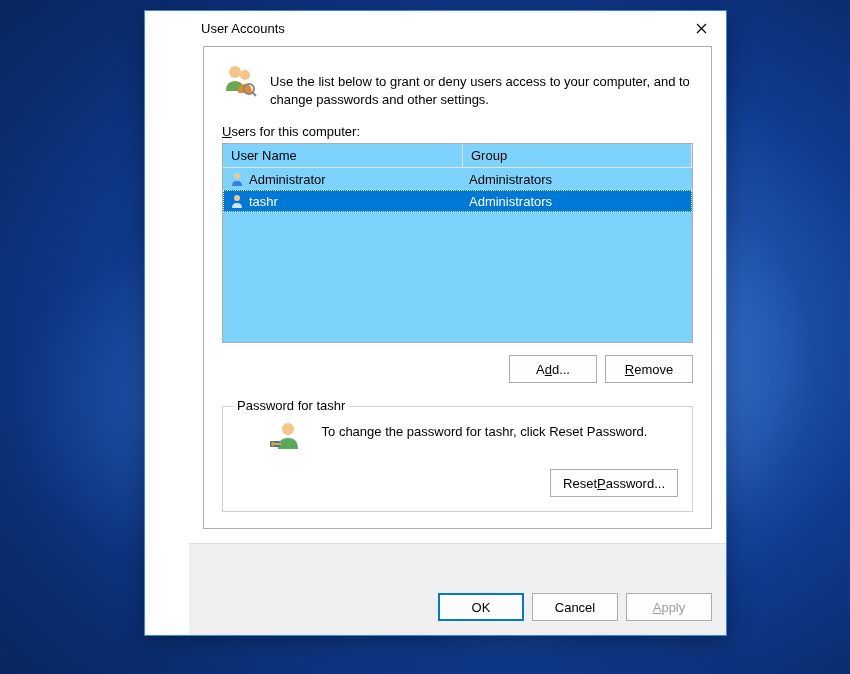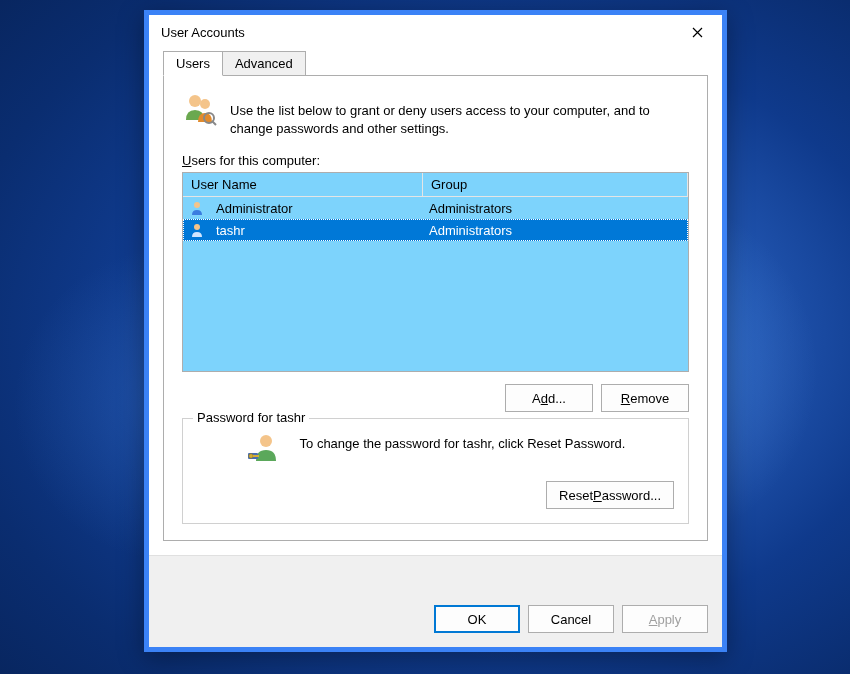"User Accounts" .dialog { border: 5px solid #3b82f6 -> 1px solid #3b82f6; padding-left: none -> 44px }
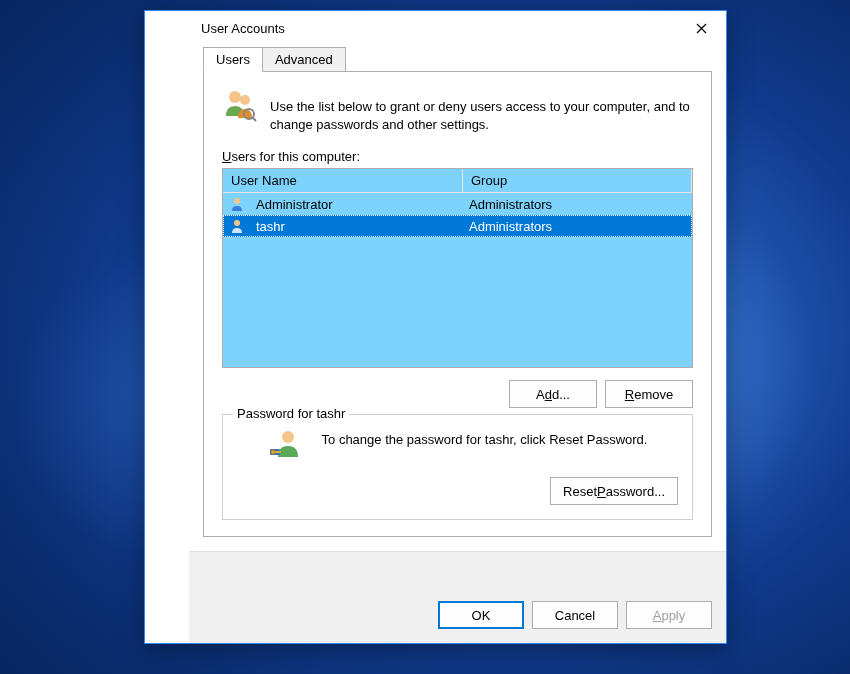"Users" div.tabstrip { html: <div> <div>Users</div> <div>Advanced</div> </div> -> none }
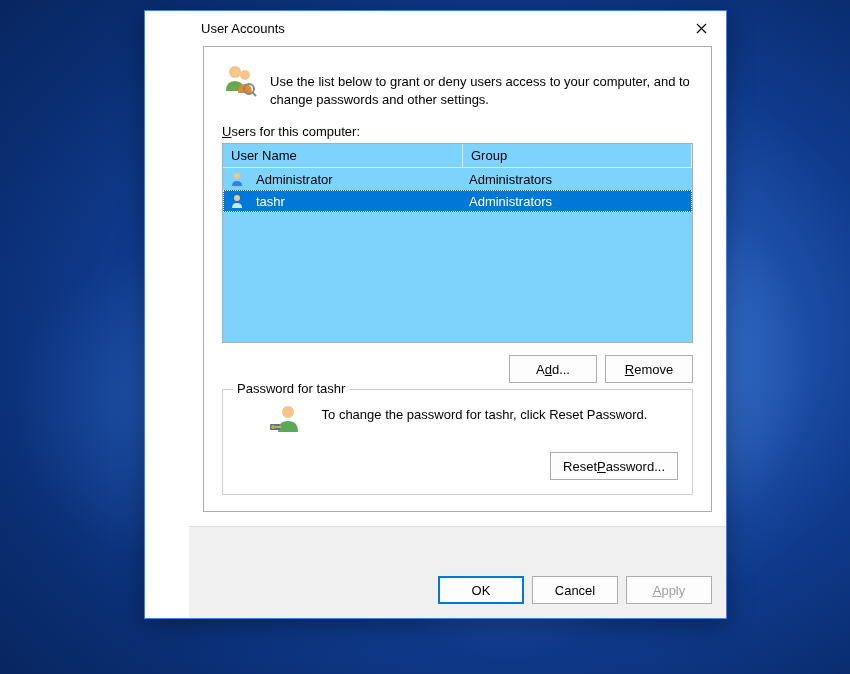"Administrator" .lv-cell { gap: 11px -> 4px }
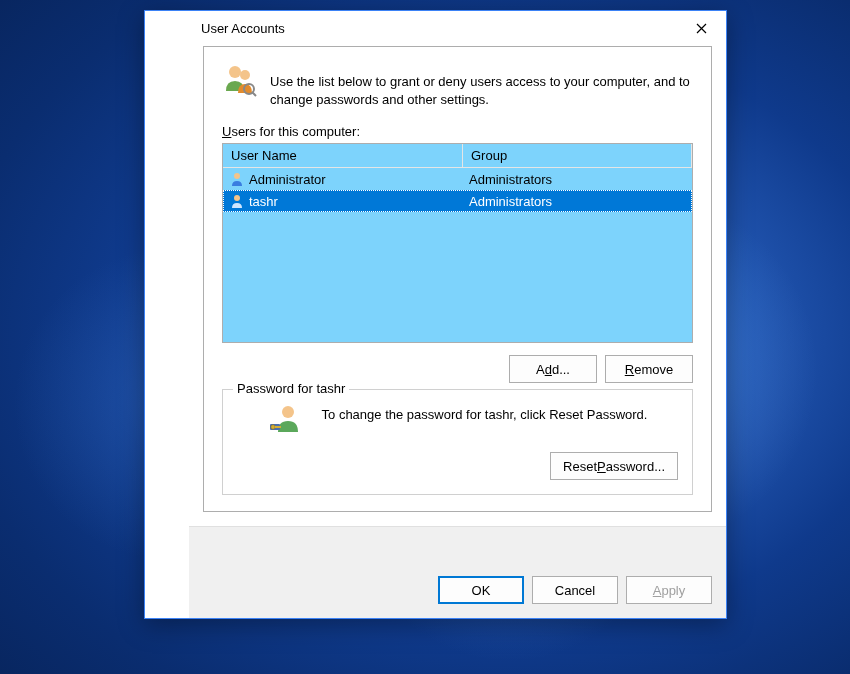"Password for tashr" .groupbox { margin-top: 6px -> 23px }
